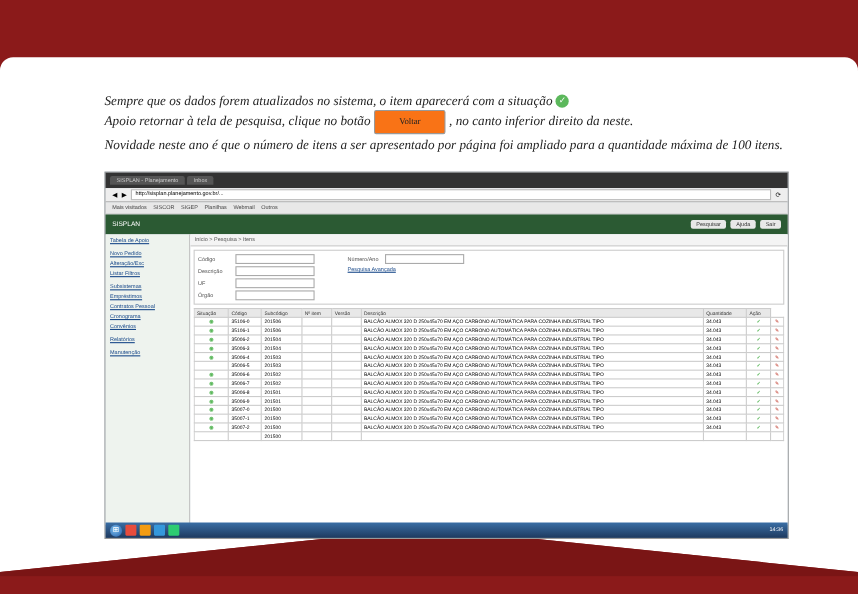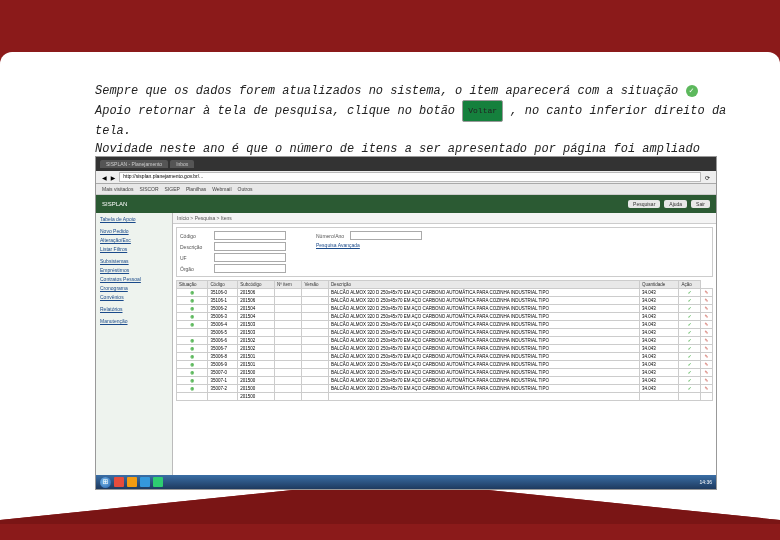"Sempre que os dados forem" .doc-text { font-family: Liberation Mono, monospace -> Liberation Serif, serif }
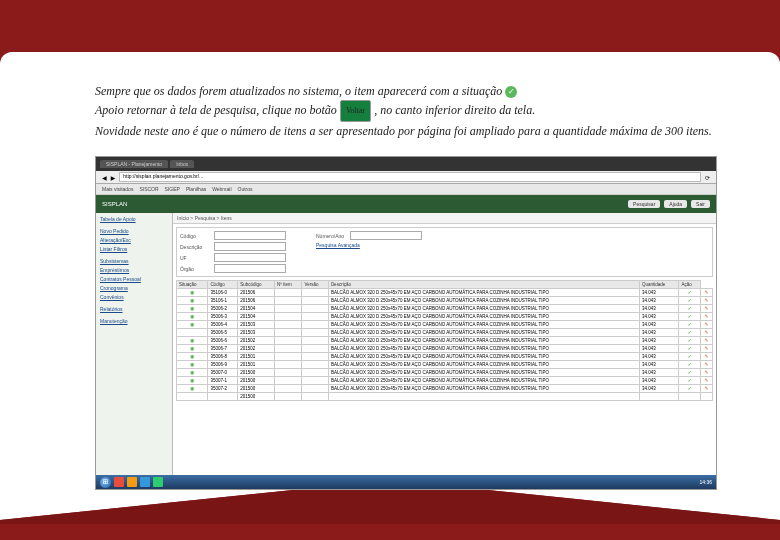"Voltar" .voltar-btn { background: #15803d -> #f97316; padding: 1px 5px -> 1px 22px }
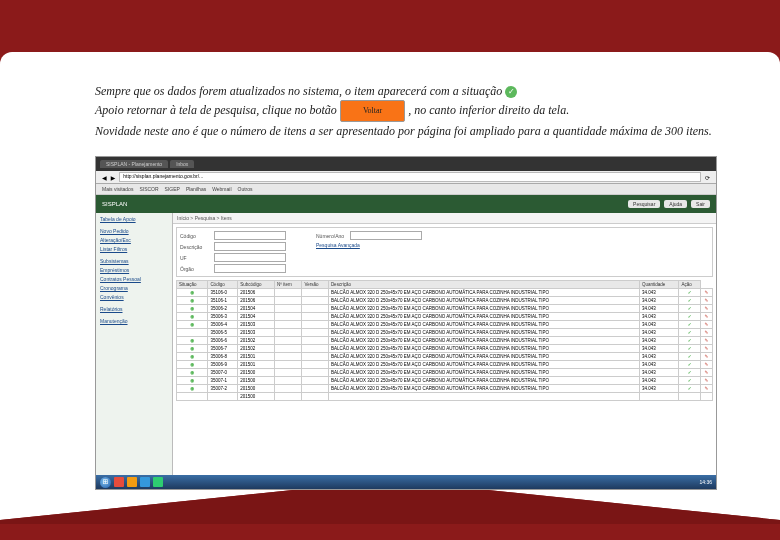", no canto inferior direito" span { text: tela -> neste }
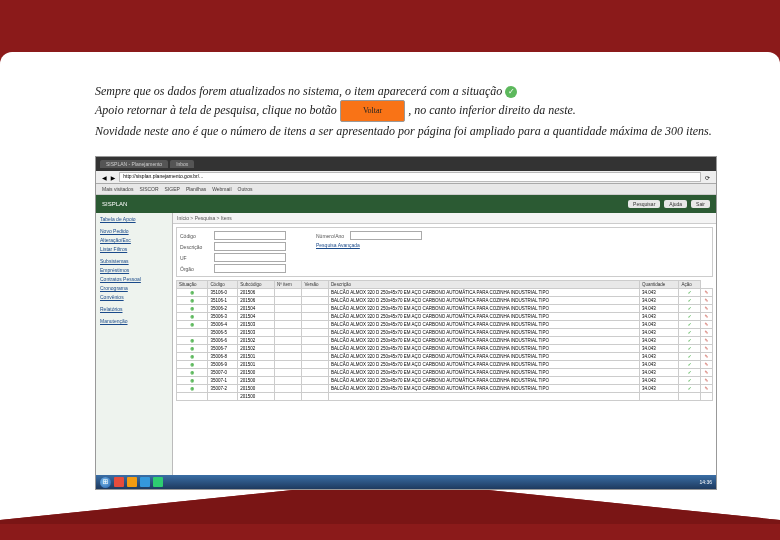"Novidade neste ano é que" span { text: 300 -> 100 }
